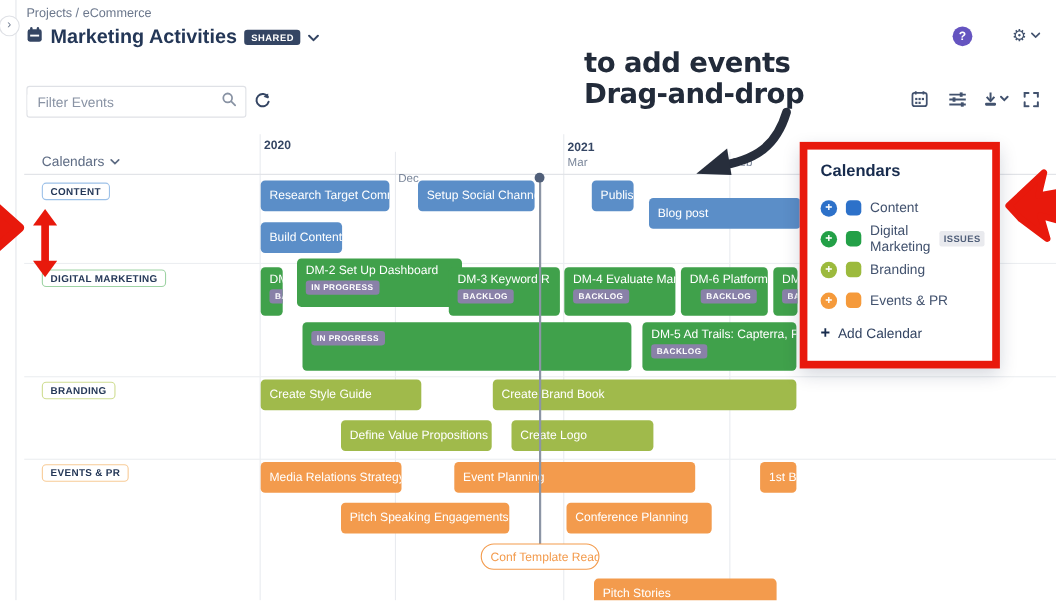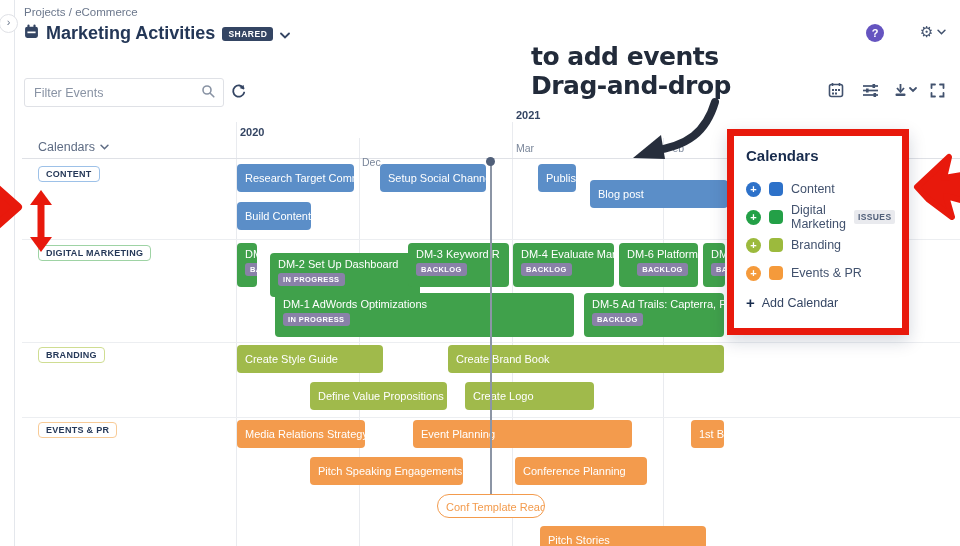"2021" div.year-label { top: 109px -> 128px }
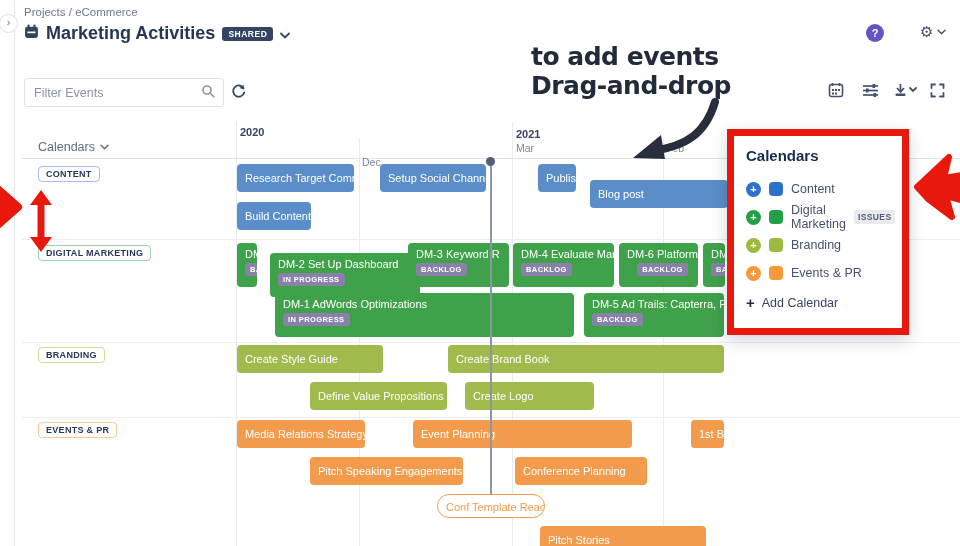"DM-2 Set Up Dashboard" div.event { top: 253px -> 235px }
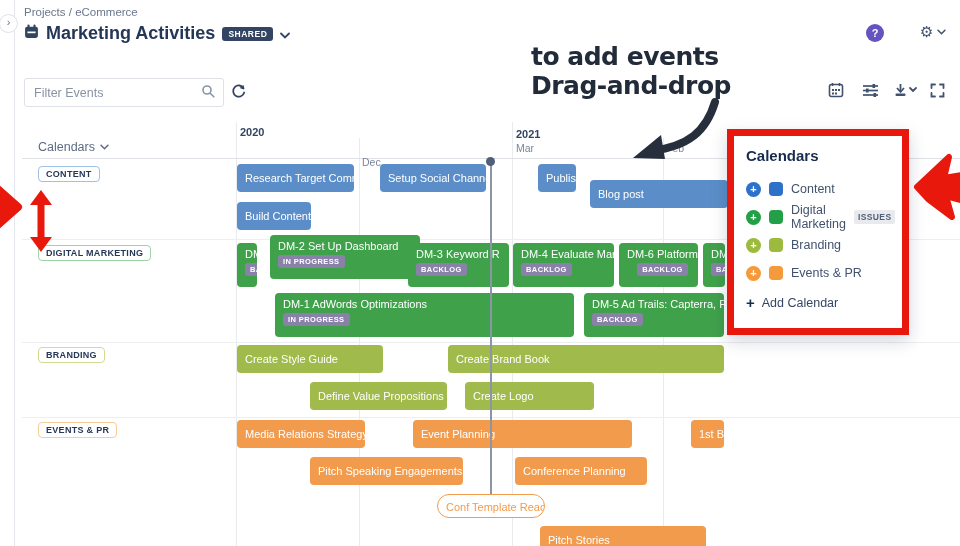"DM-1 AdWords Optimizations" span.ev-label { html: <span>DM-1 AdWords Optimizations</span> -> none }
